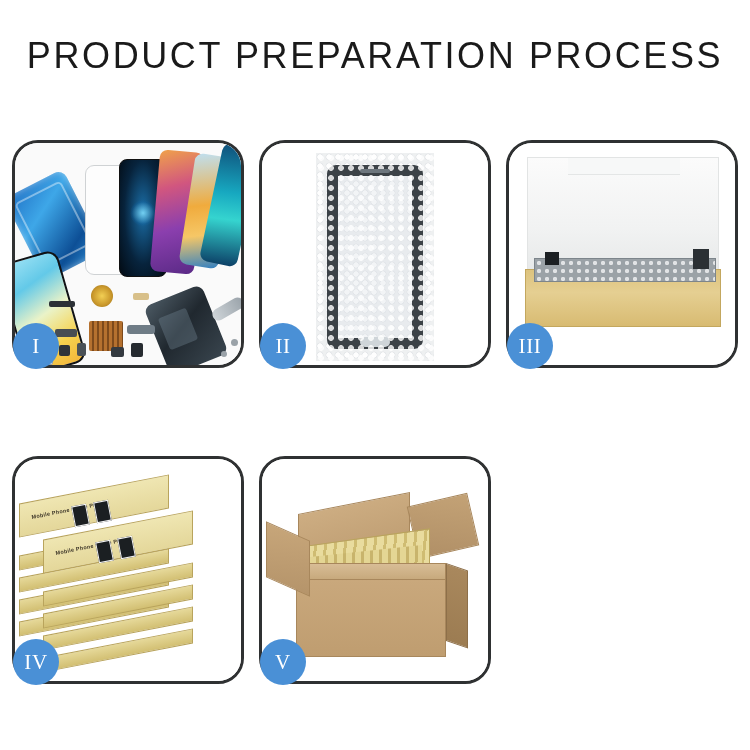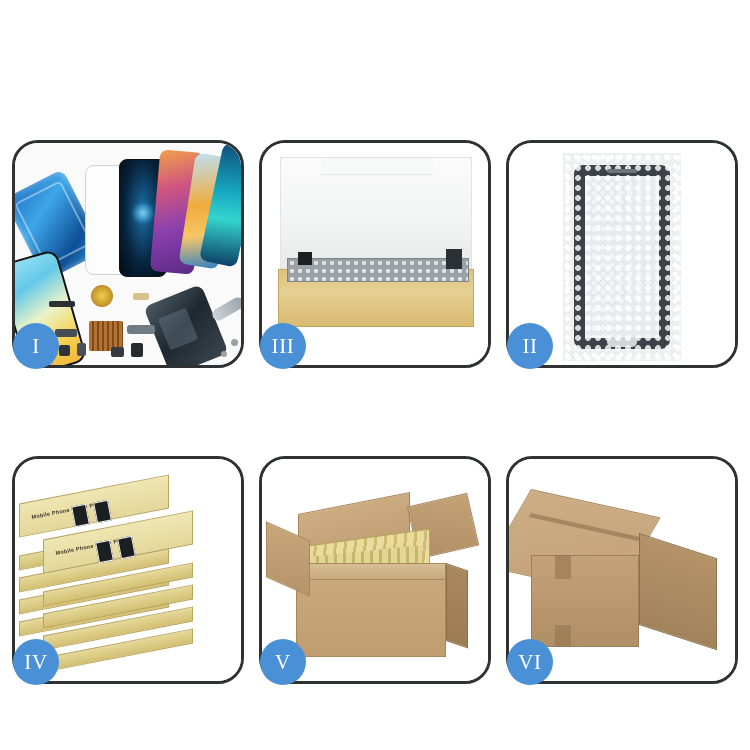"PRODUCT PREPARATION PROCESS" div.title { html: none -> <div>PRODUCT PREPARATION PROCESS</div> }
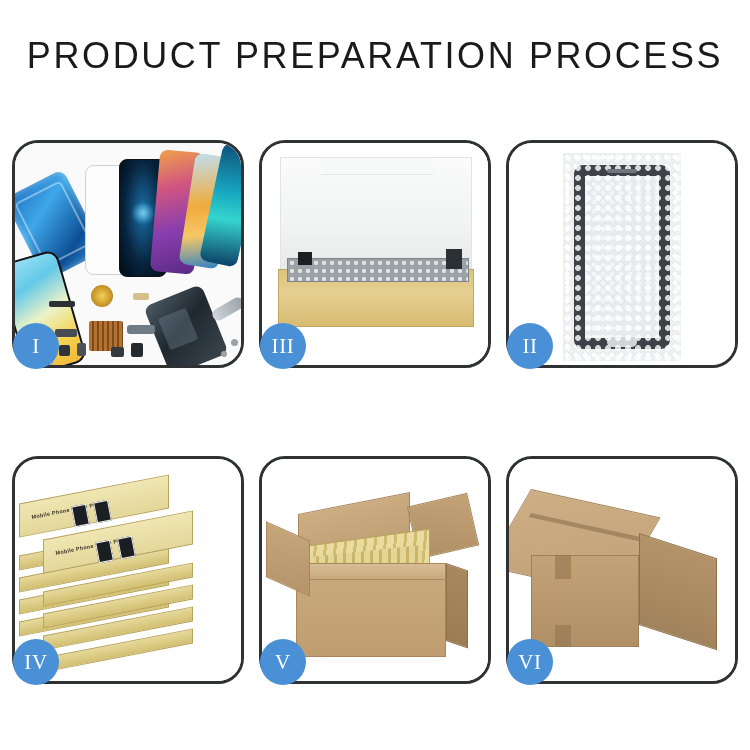"III" div.panel { order: before "II" -> after "II" }
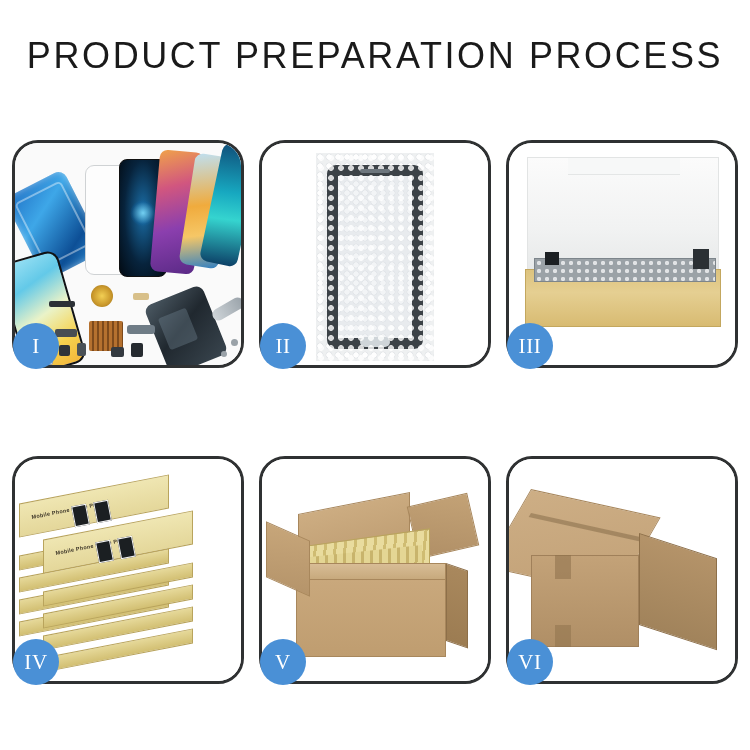"VI" div.panel { html: <div> <div> <div></div> <div></div> <div></div> <div></div> <div></div> <div></div> </div> <div>VI</div> </div> -> none }
